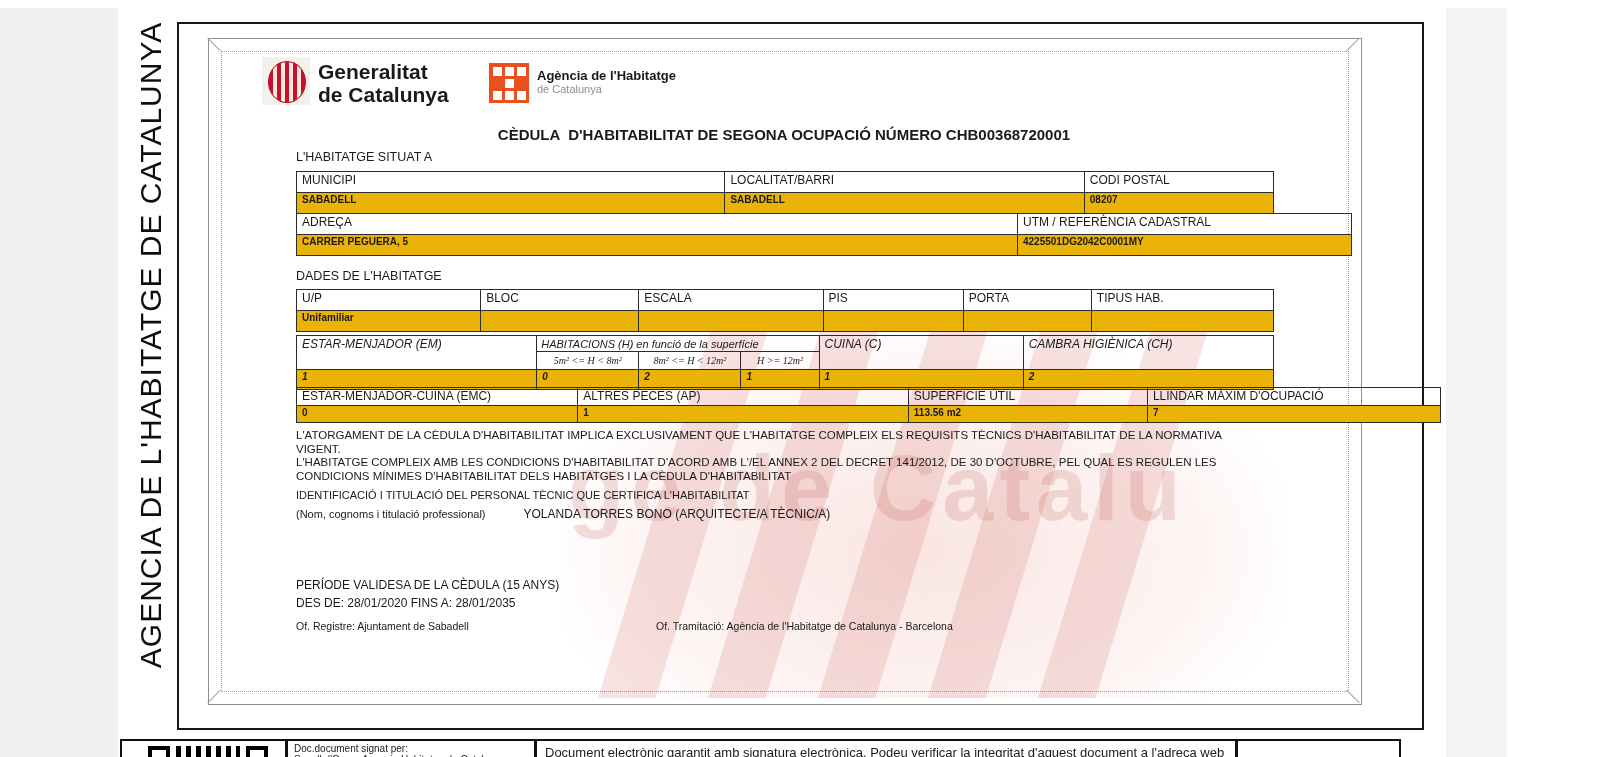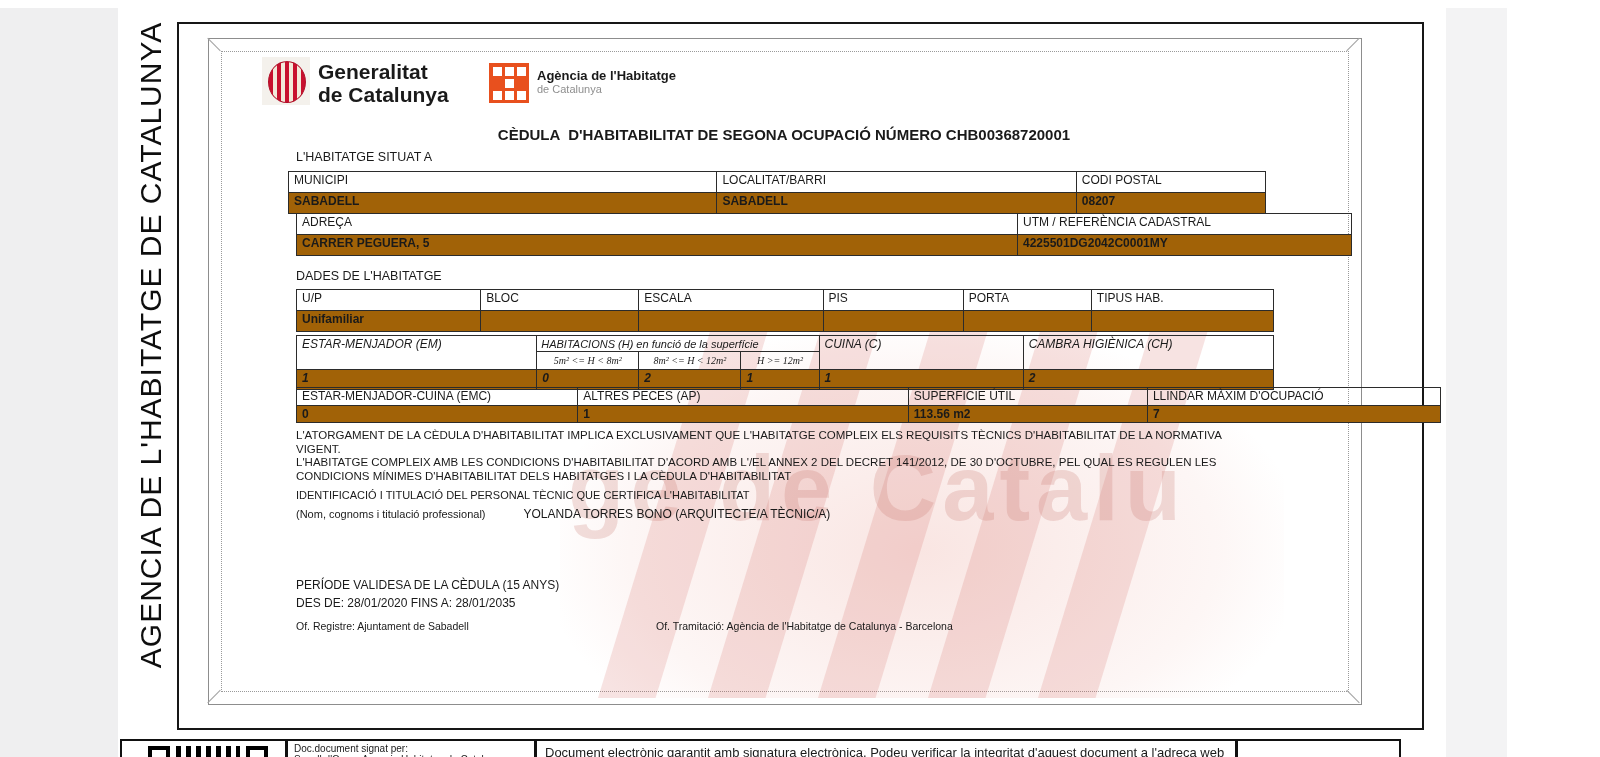"MUNICIPI" table.tbl { left: 288px -> 296px }
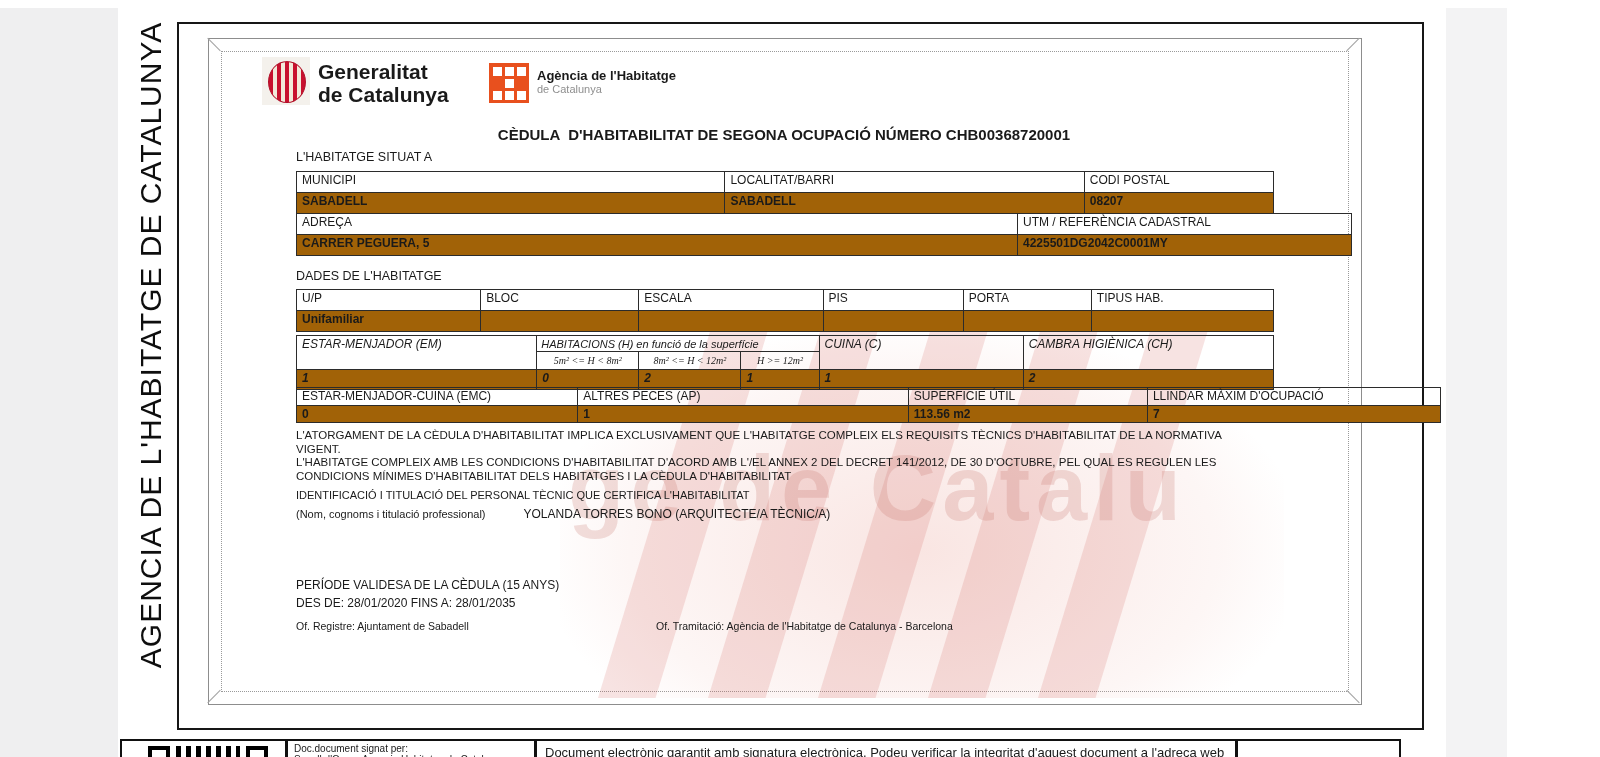"SABADELL" table.tbl td.vcell { background: #a16207 -> #eab308; font-size: 12px -> 10px }
